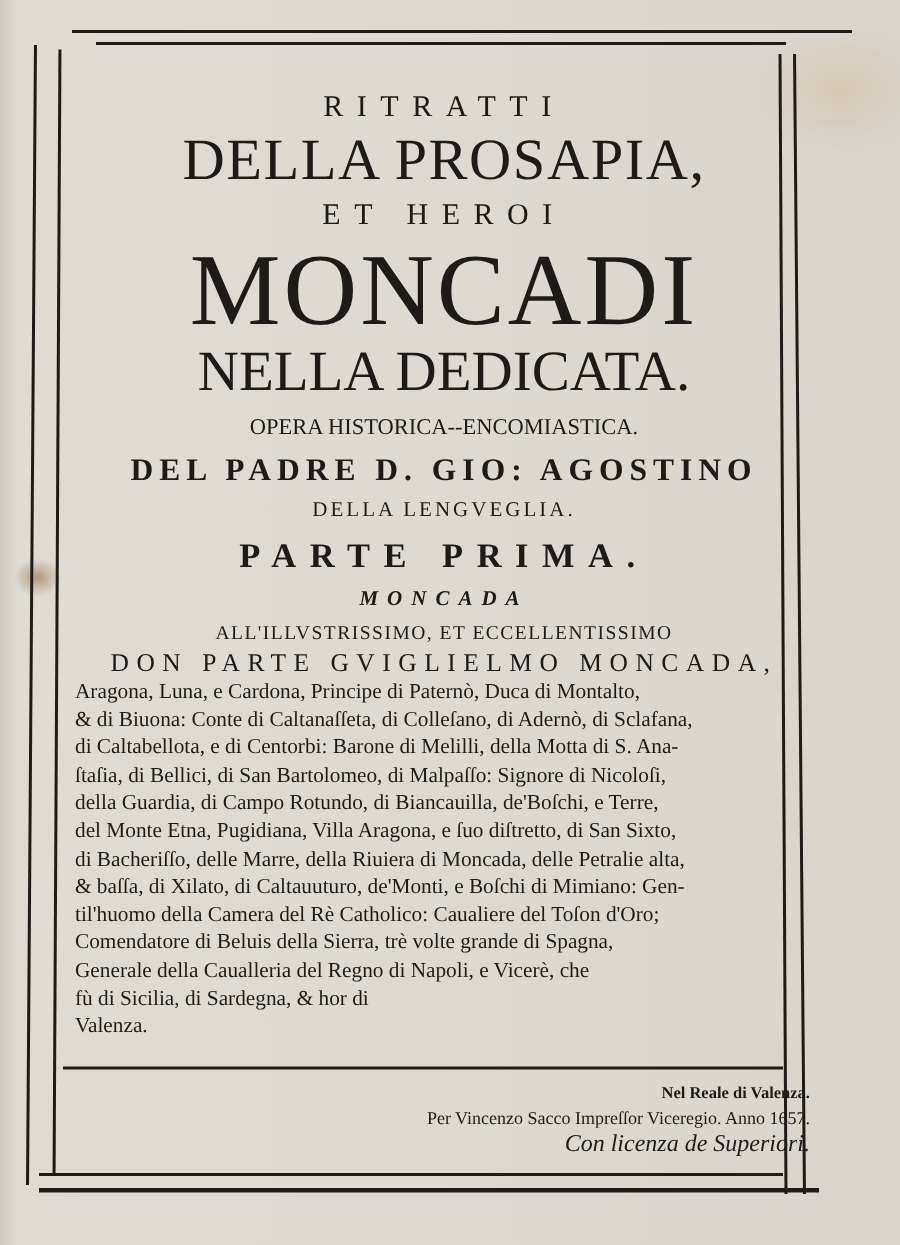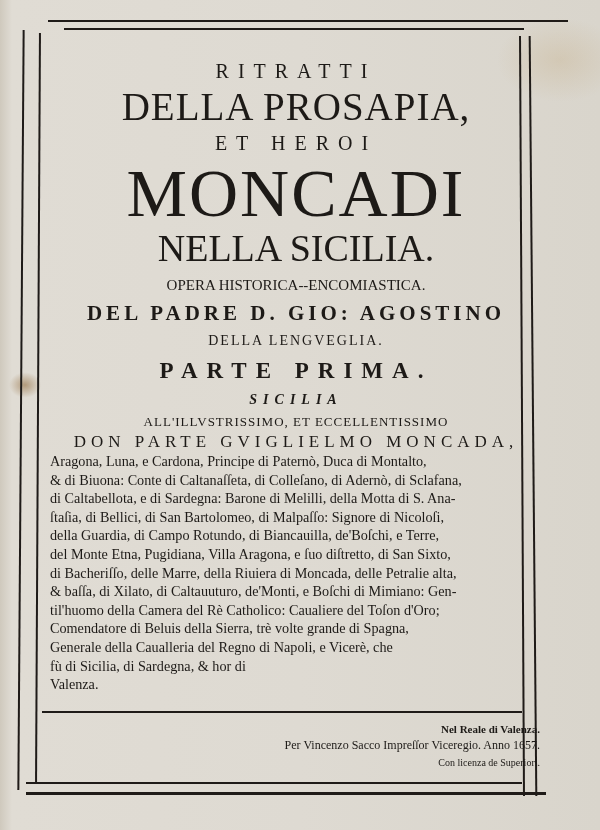"NELLA SICILIA." span.line { text: SICILIA -> DEDICATA }
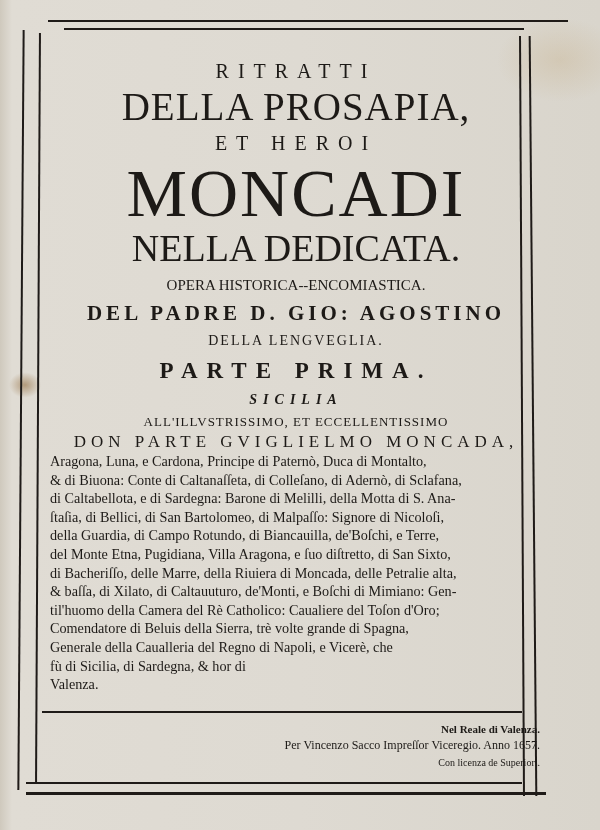"SICILIA" span.line { text: SICILIA -> MONCADA }
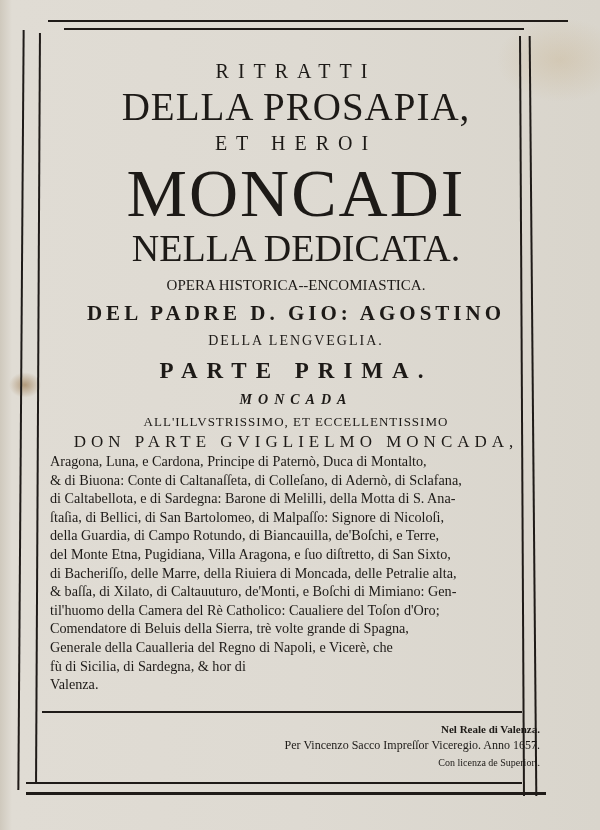"di Caltabellota, e di Sardegna:" span.bl { text: Sardegna -> Centorbi }
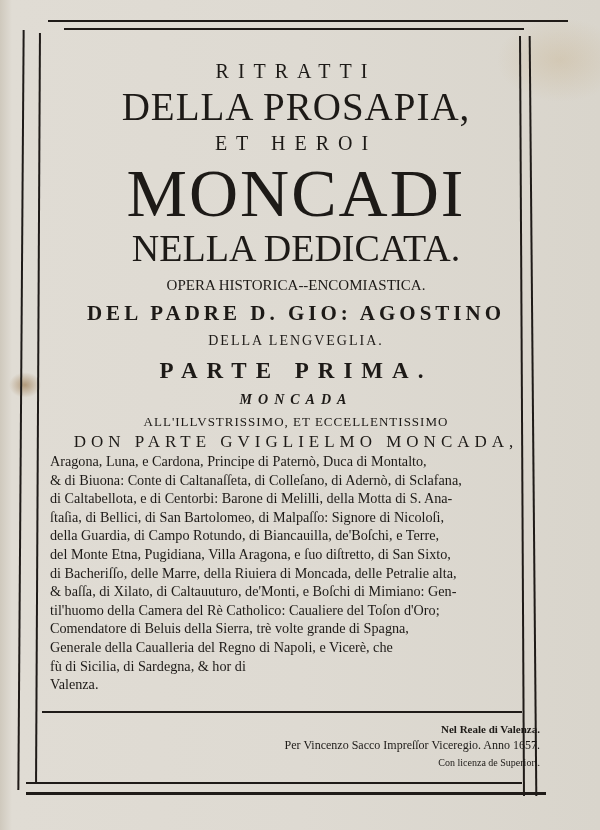"Con licenza de Superiori." .licenza { font-size: 10px -> 16px; font-style: none -> italic }
